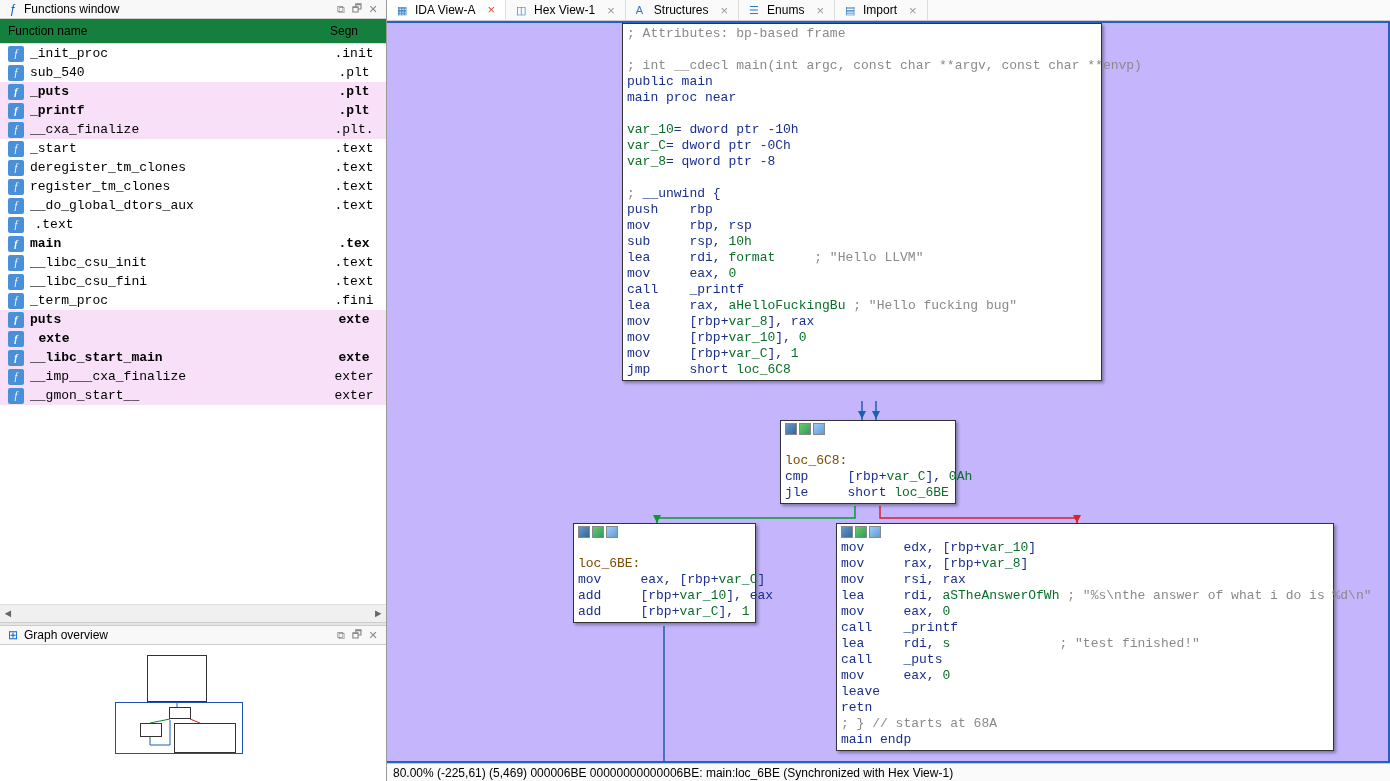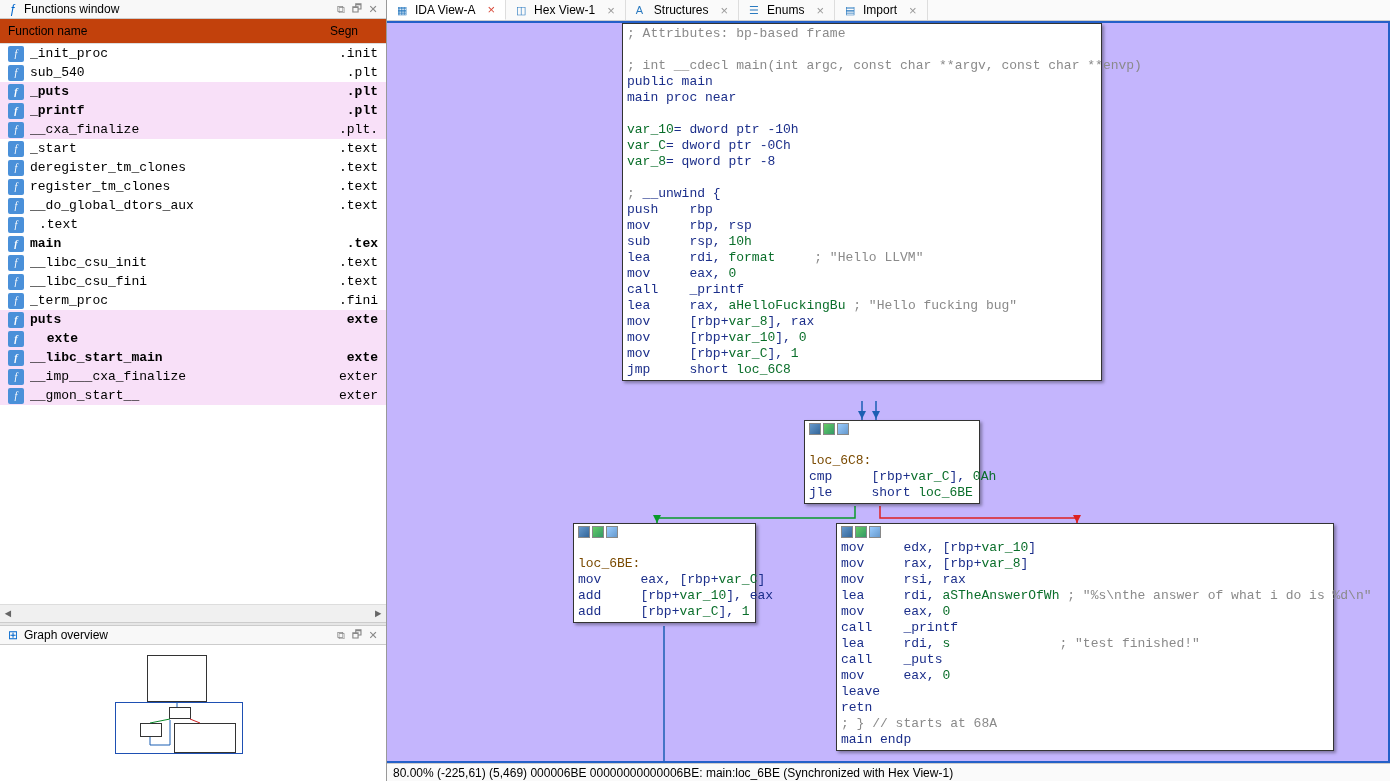"Function name" .func-header { background: #c2410c -> #15803d }
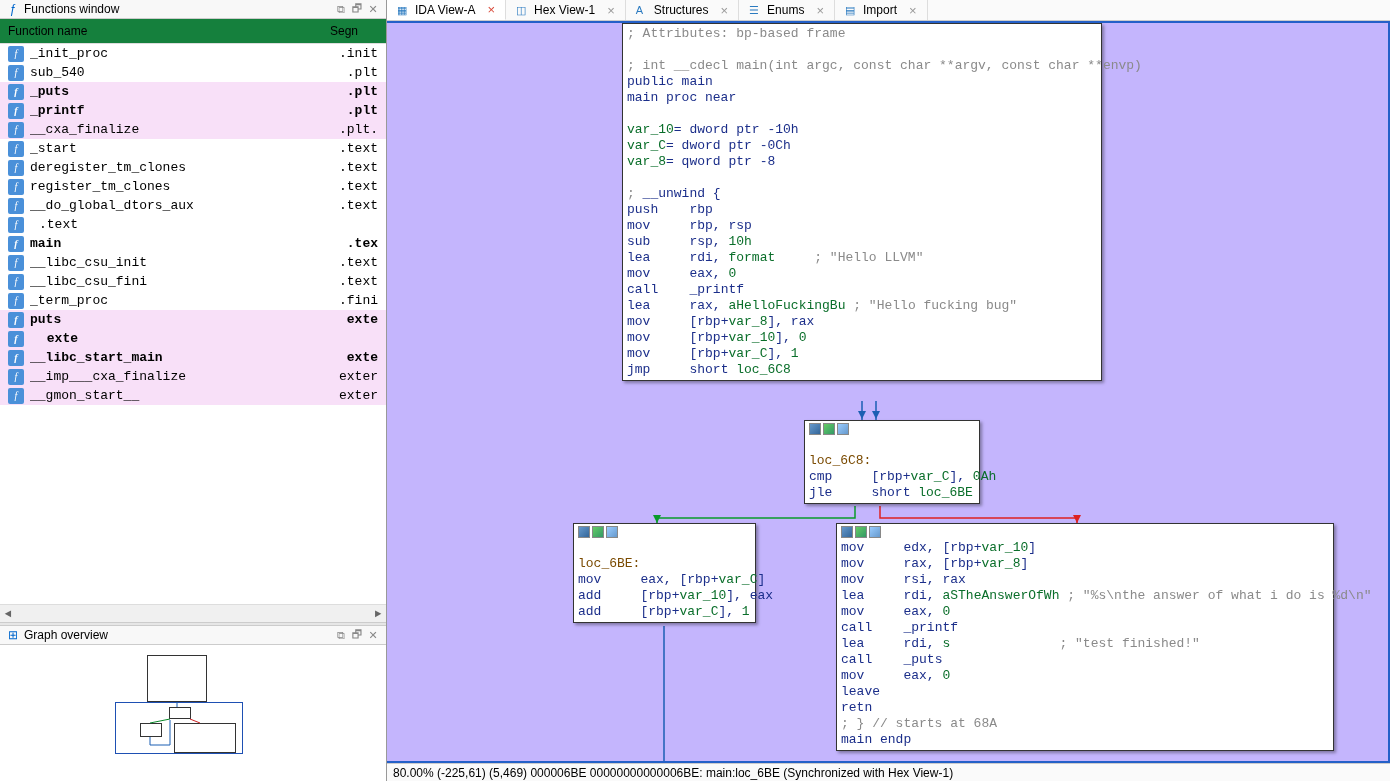".init" .func-row .fs { text-align: right -> center }
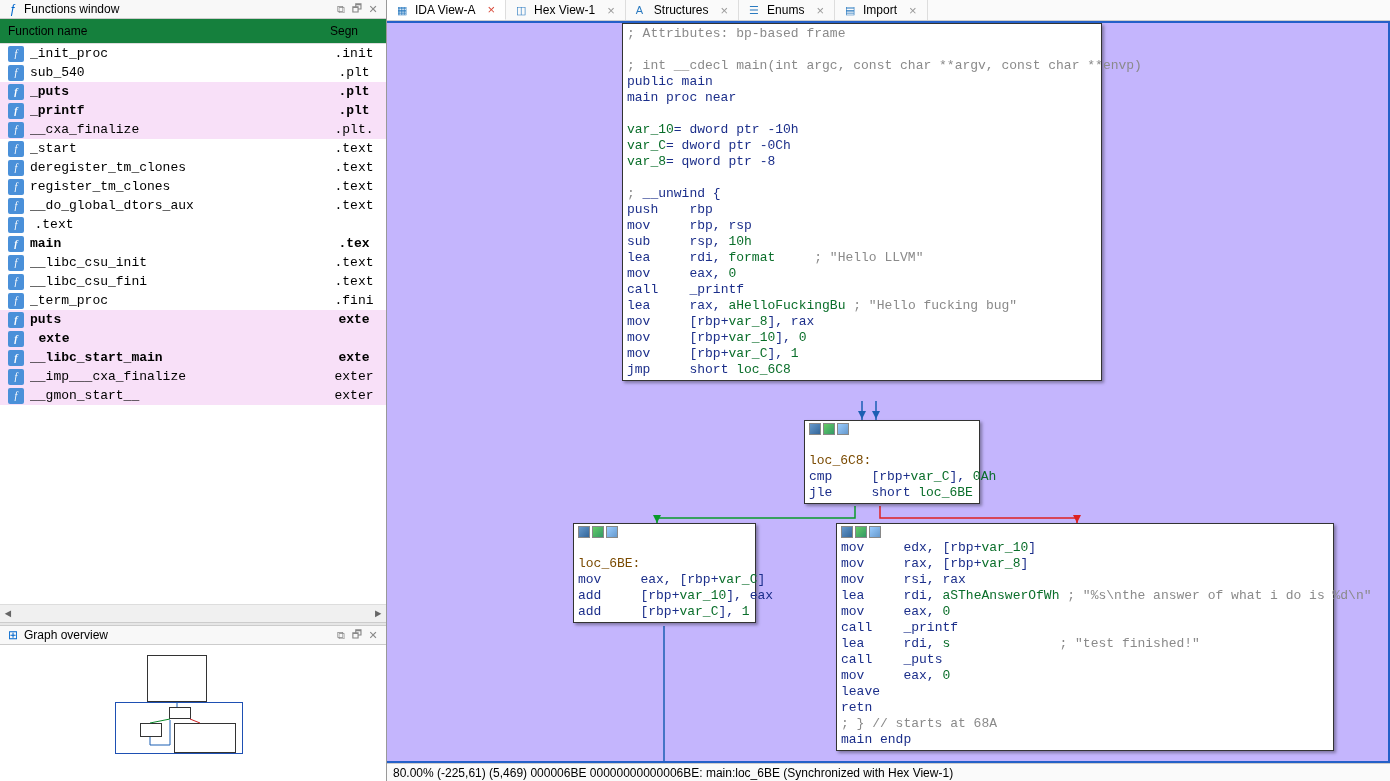"loc_6C8:" div.block { margin-left: 24px -> none }
